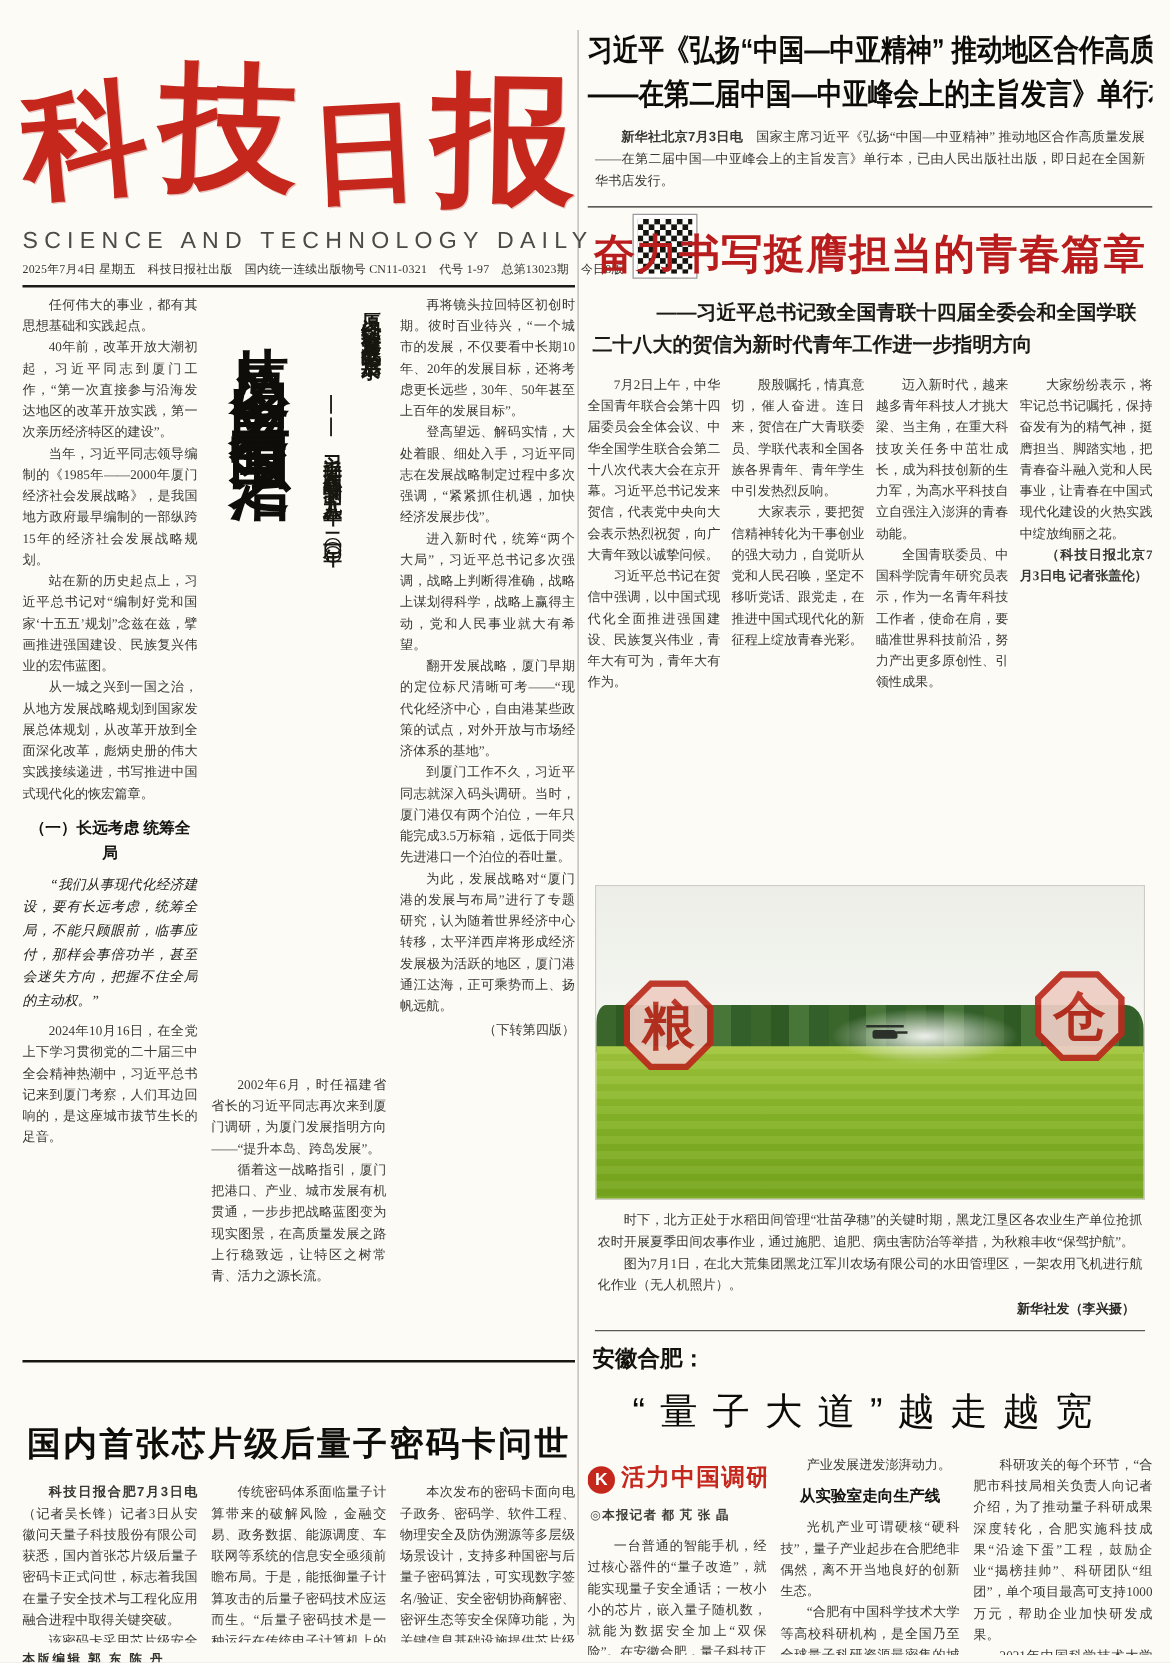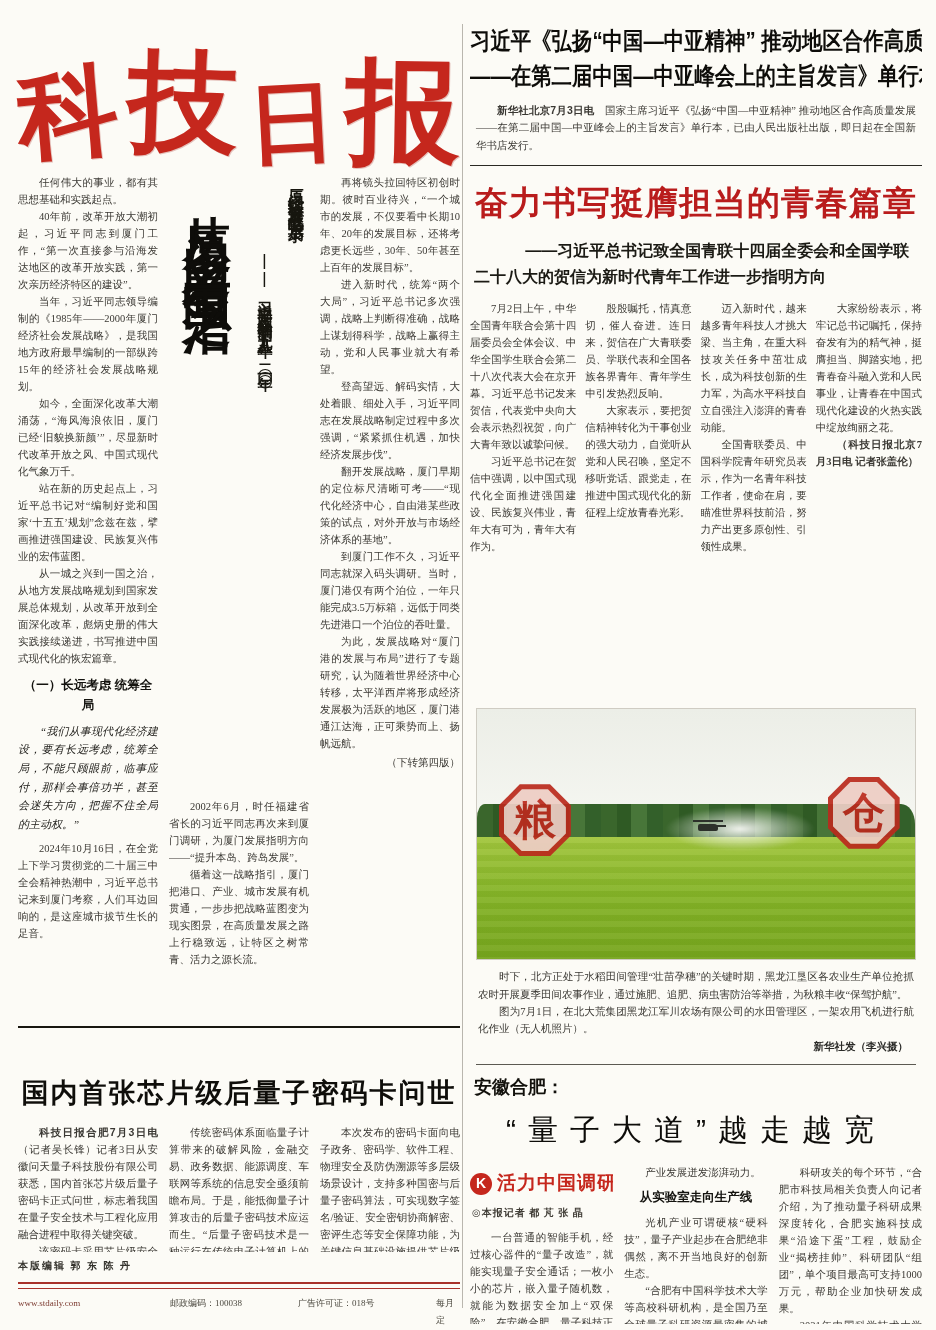"SCIENCE AND TECHNOLOGY DAILY" div.mast-bottom { html: none -> <div> <div> <div>SCIENCE AND TECHNOLOGY DAILY</div> <div>2025年7月4日 星期五 科技日报社出版 国内统一连续出版物号 CN11-0321 代号 1-97 总第13023期 今日8版</div> </div> <div></div> </div> }
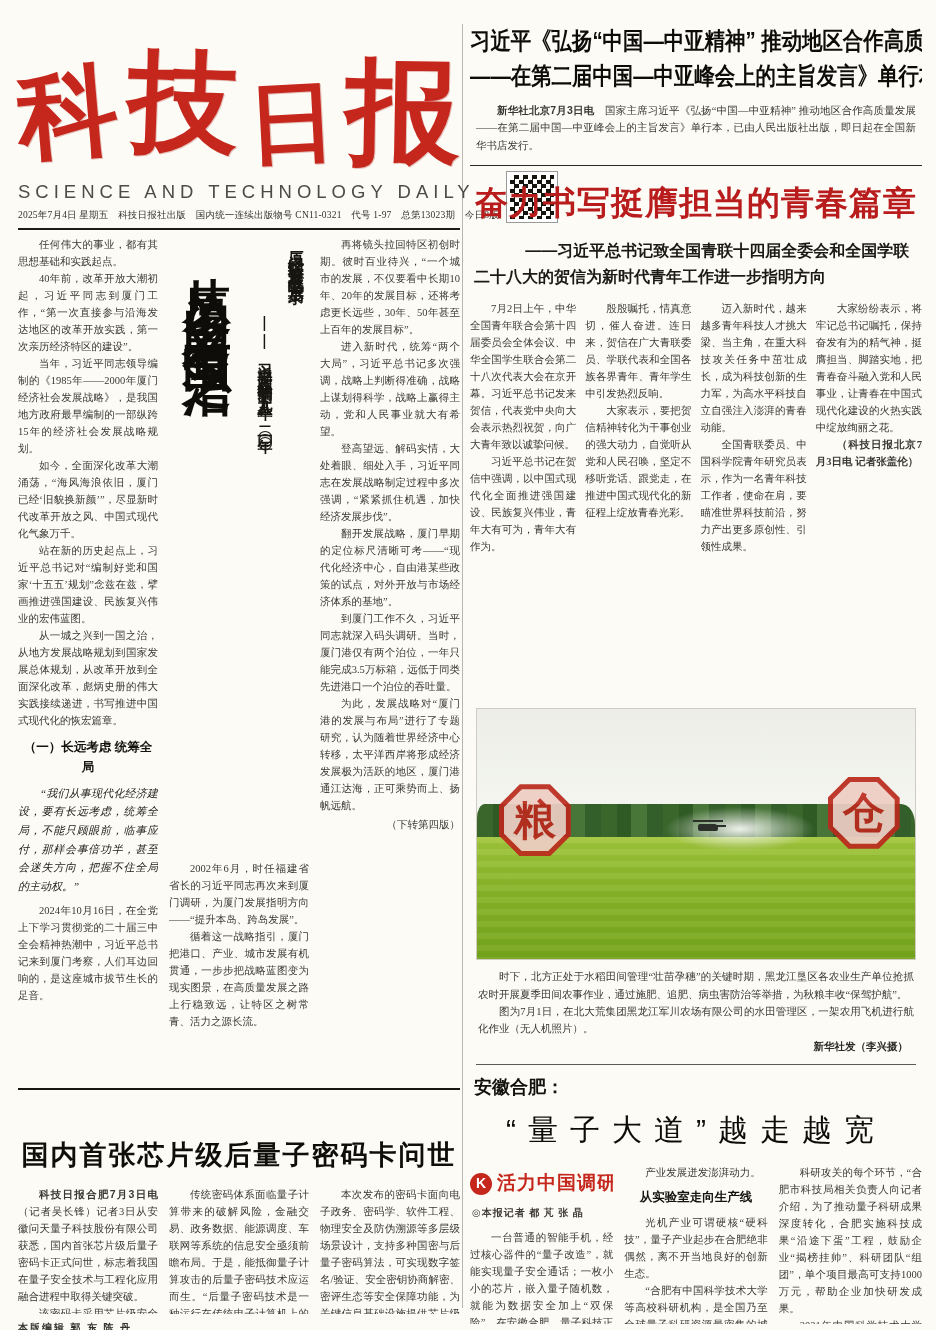"进入新时代，统筹“两个大局”，习近平总书记多次强调，战略上判断得准确，战略上谋划" p { order: before "登高望远、解码实情，大处着眼、细处入手，习近平同志在发展战略制定过程中多次强调，" -> after "登高望远、解码实情，大处着眼、细处入手，习近平同志在发展战略制定过程中多次强调，" }
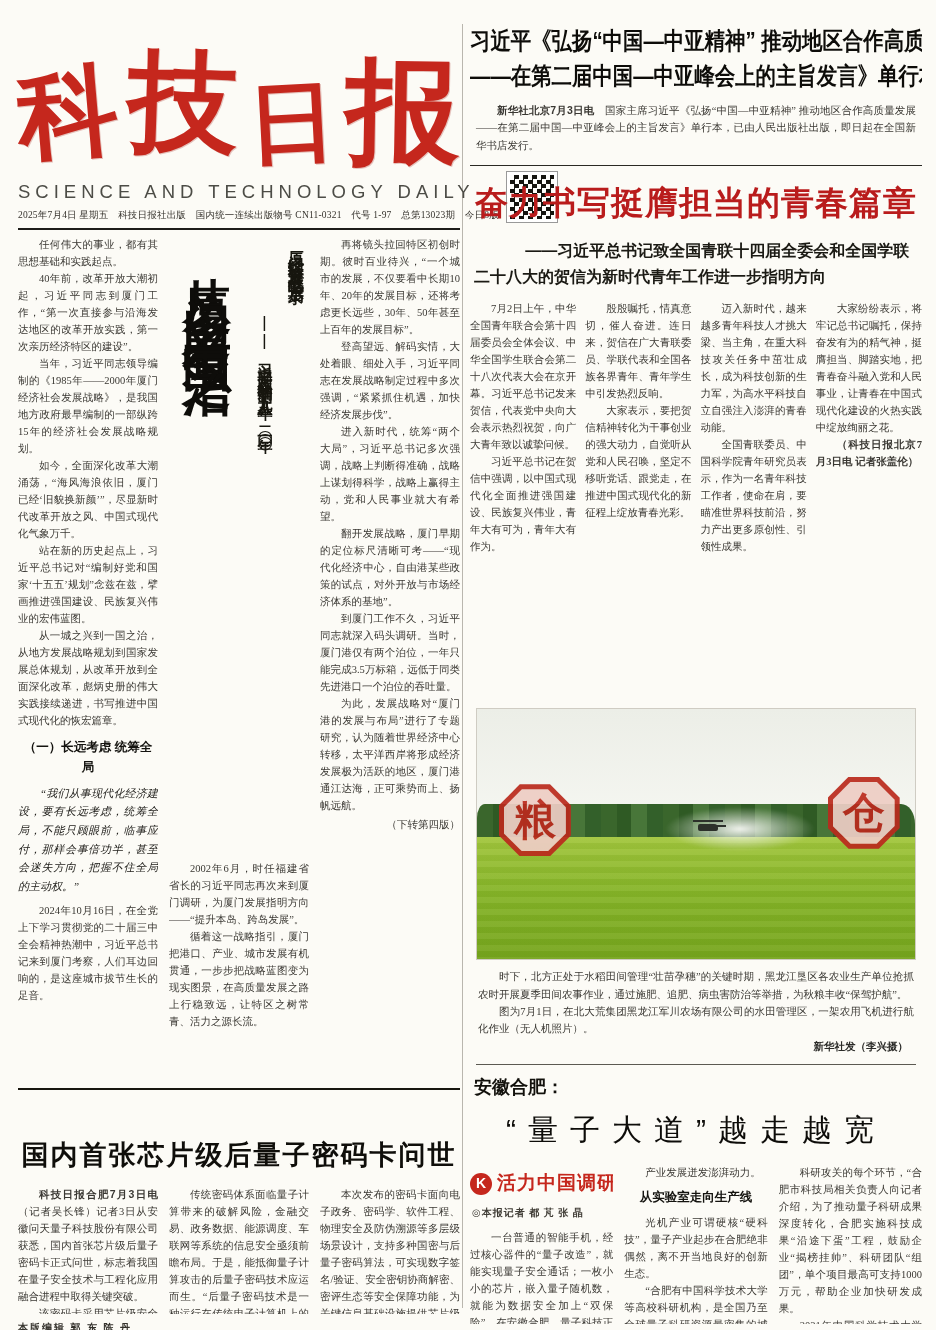"如今，全面深化改革大潮涌荡，“海风海浪依旧，厦门已经‘旧貌换新颜’”，尽显新时代" p { html: <p>如今，全面深化改革大潮涌荡，“海风海浪依旧，厦门已经‘旧貌换新颜’”，尽显新时代改革开放之风、中国式现代化气象万千。</p> -> none }
